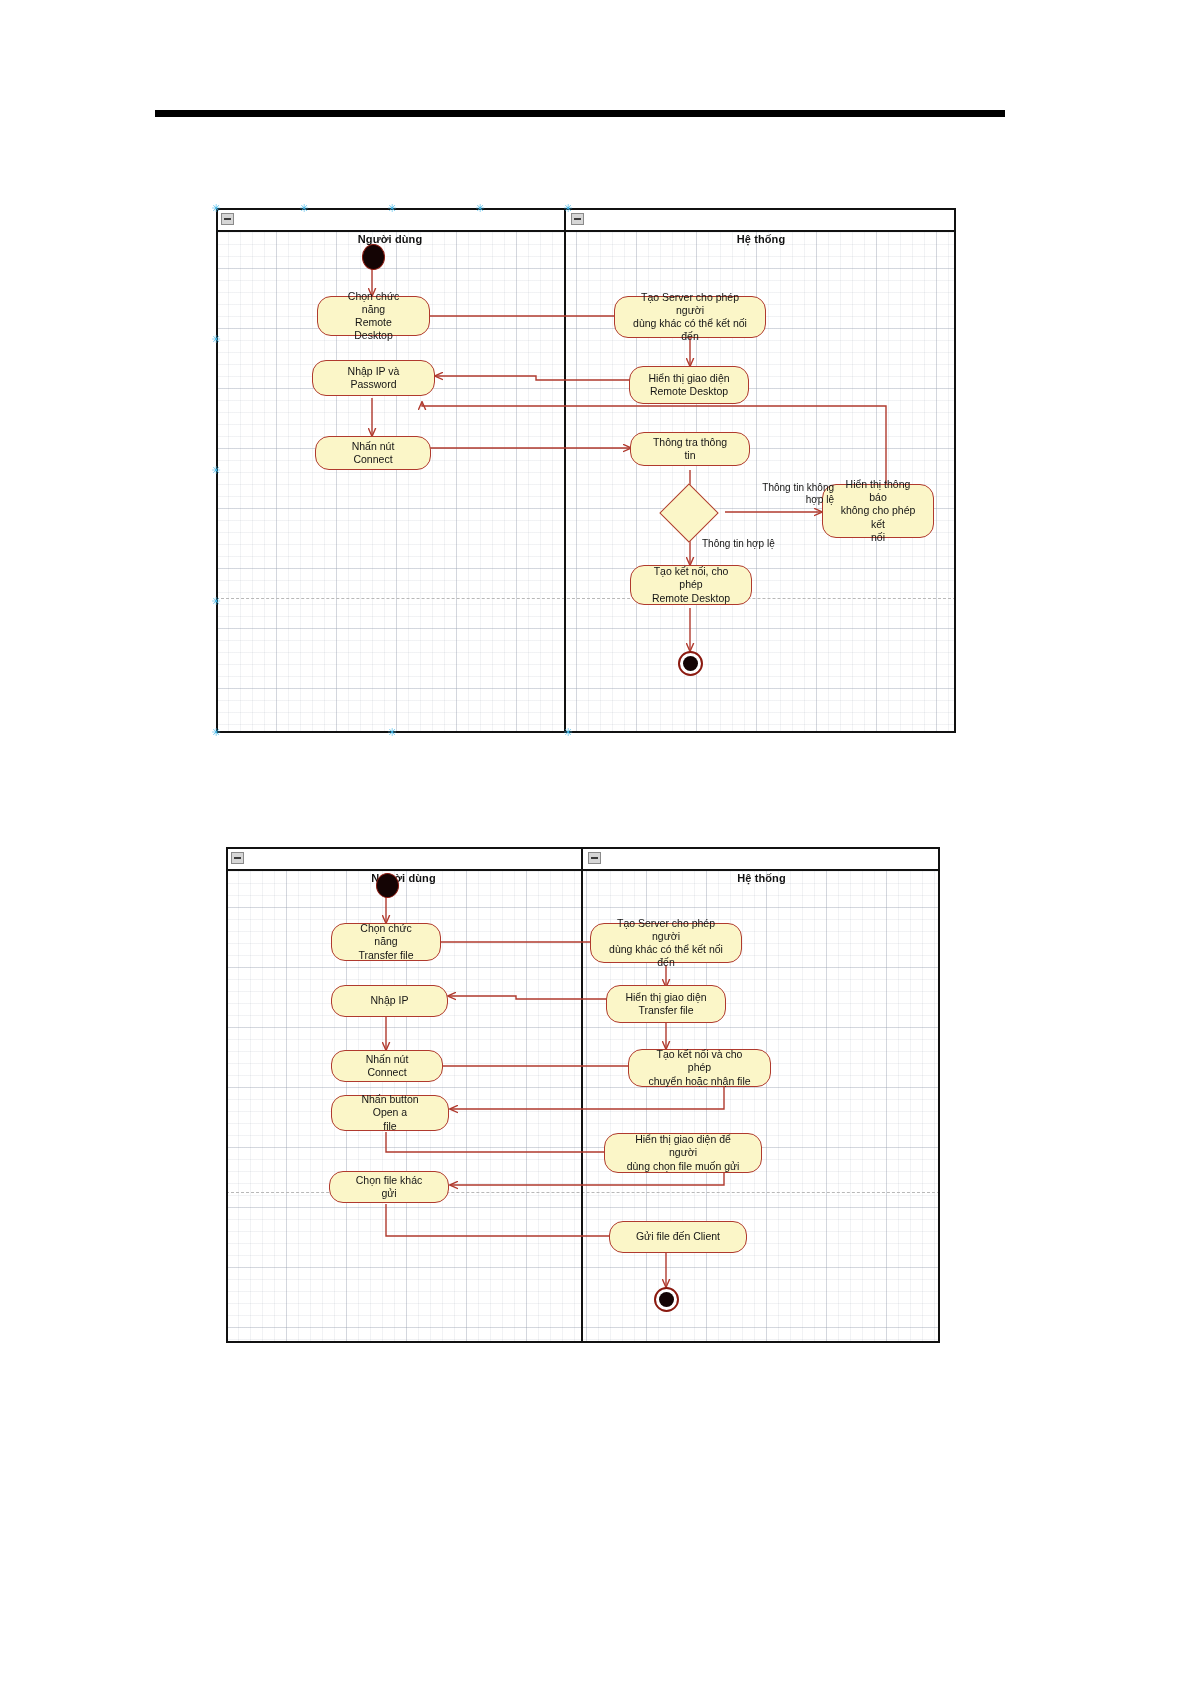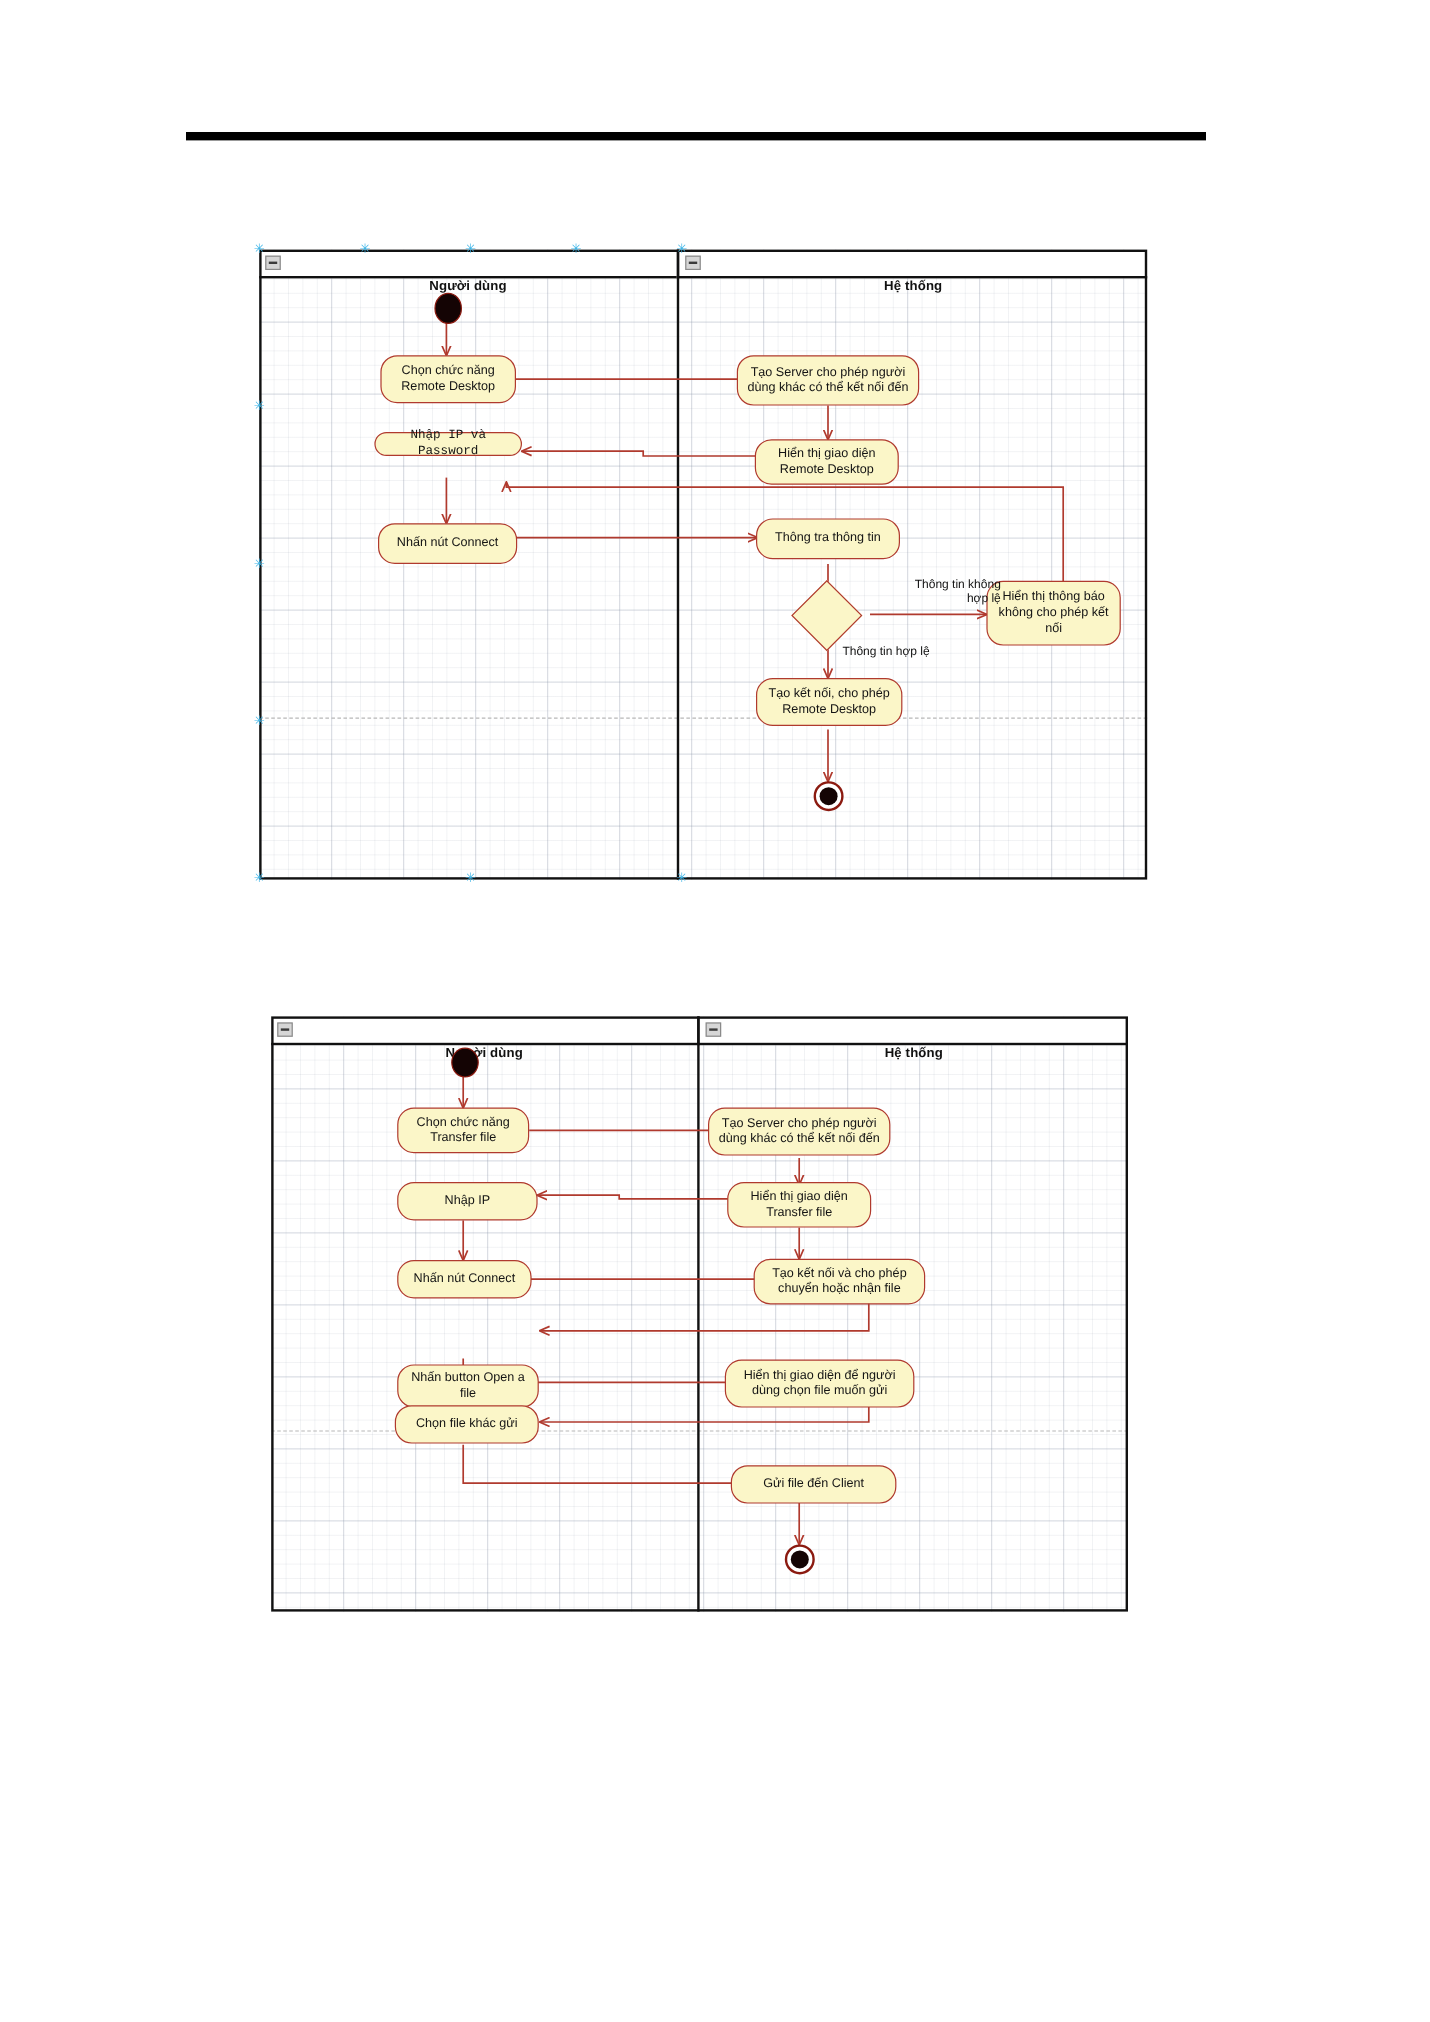"Chọn chức năng" .node { padding: 2px 1px -> 2px 17px }
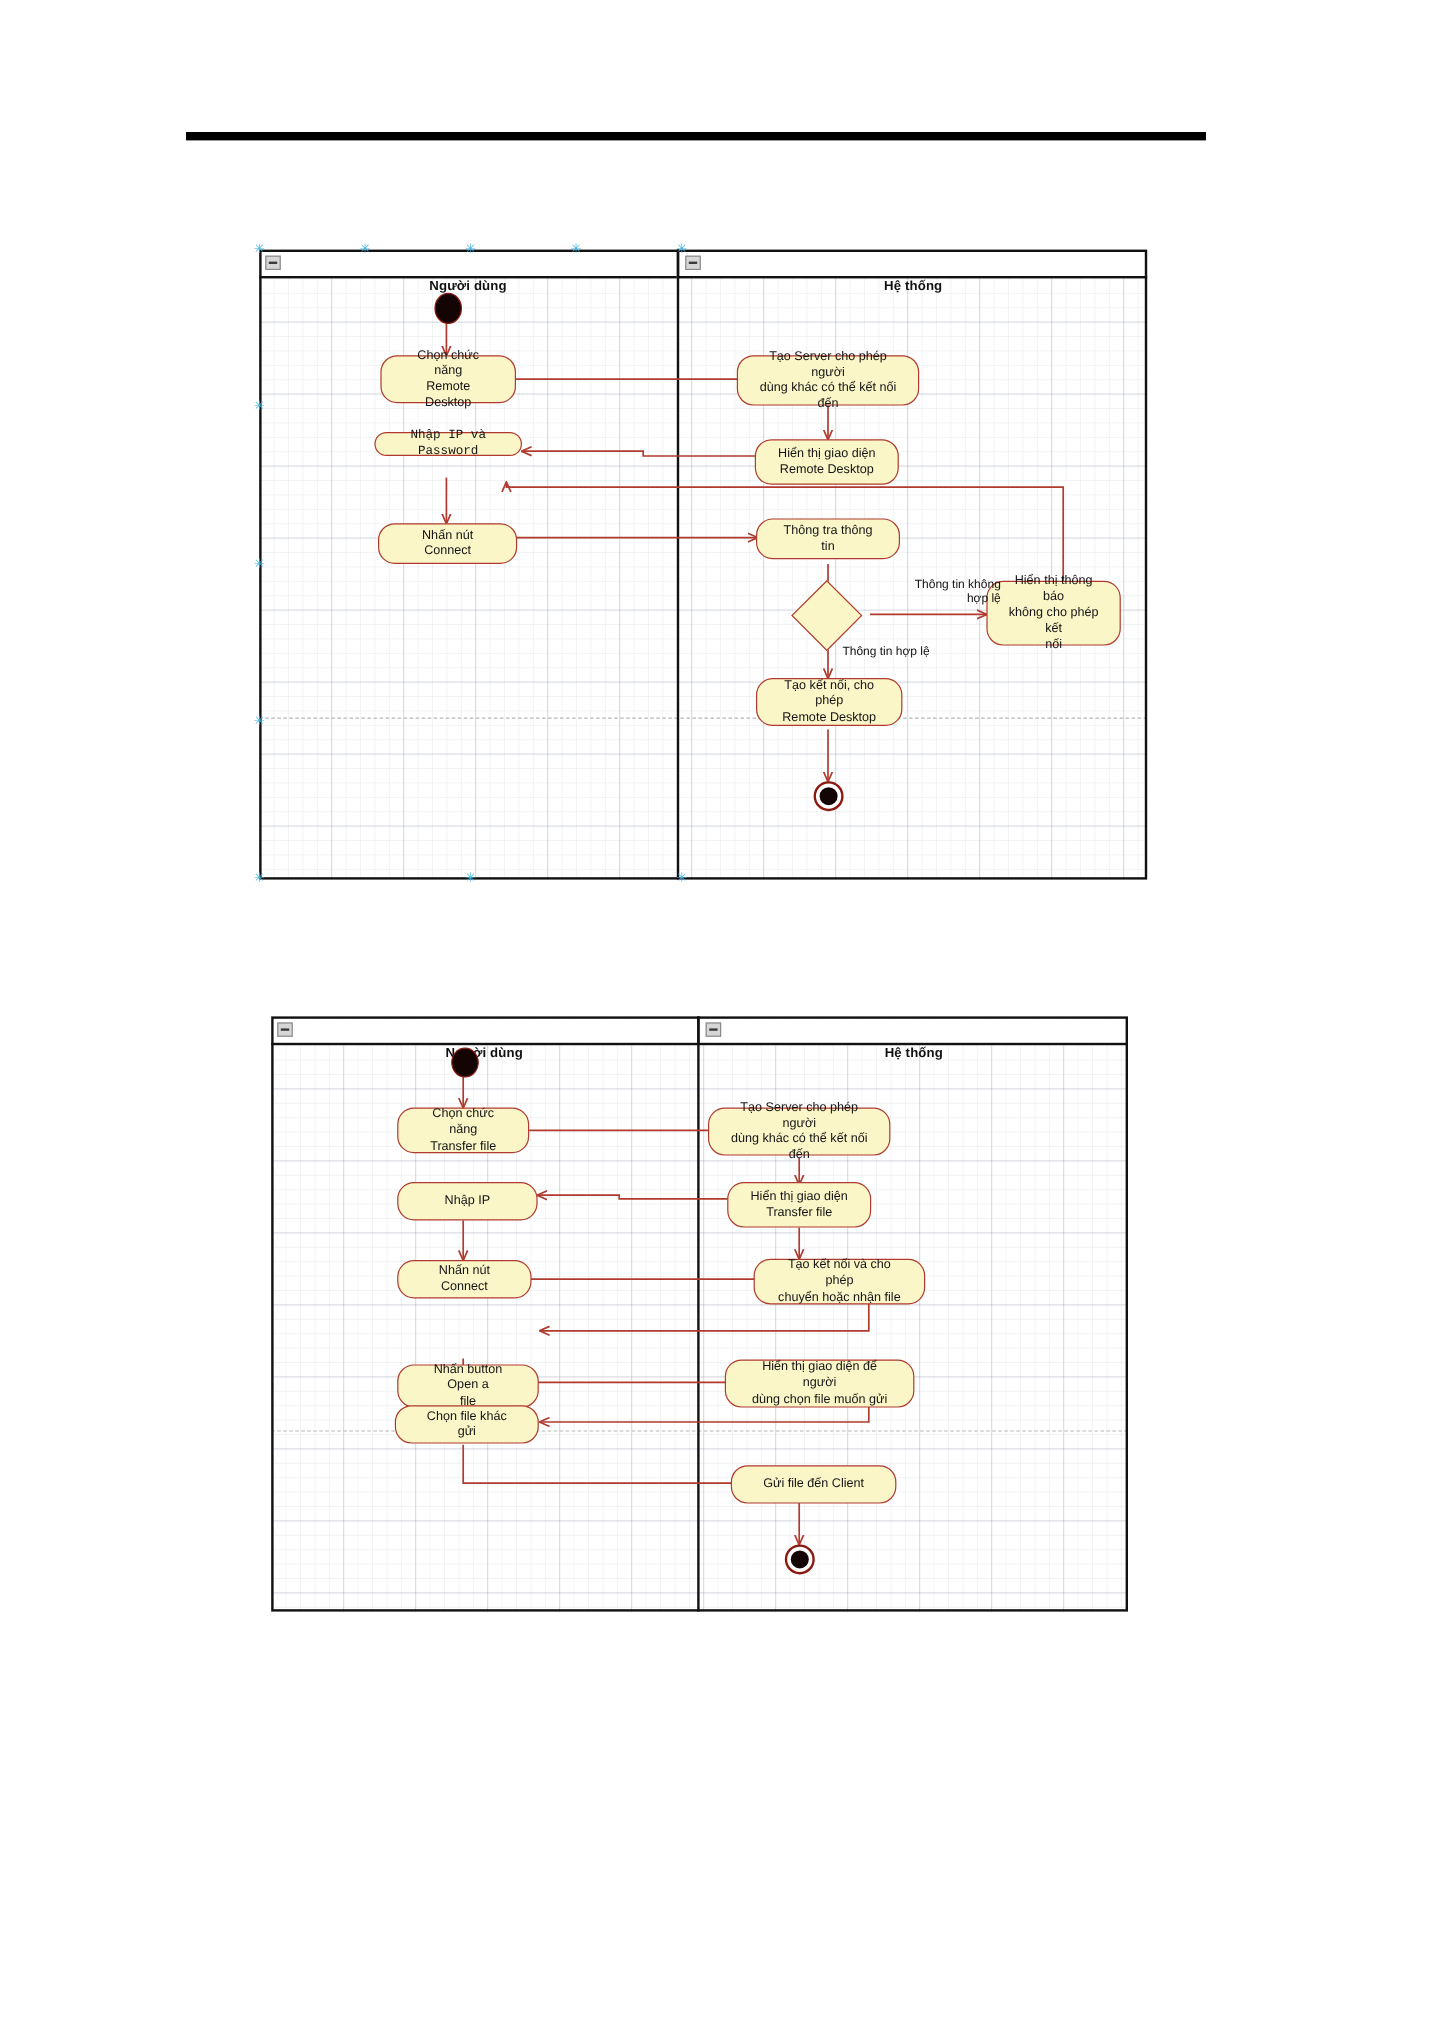"Nhập IP và Password" div.node { font-family: Liberation Mono, monospace -> none; height: 20px -> 36px }
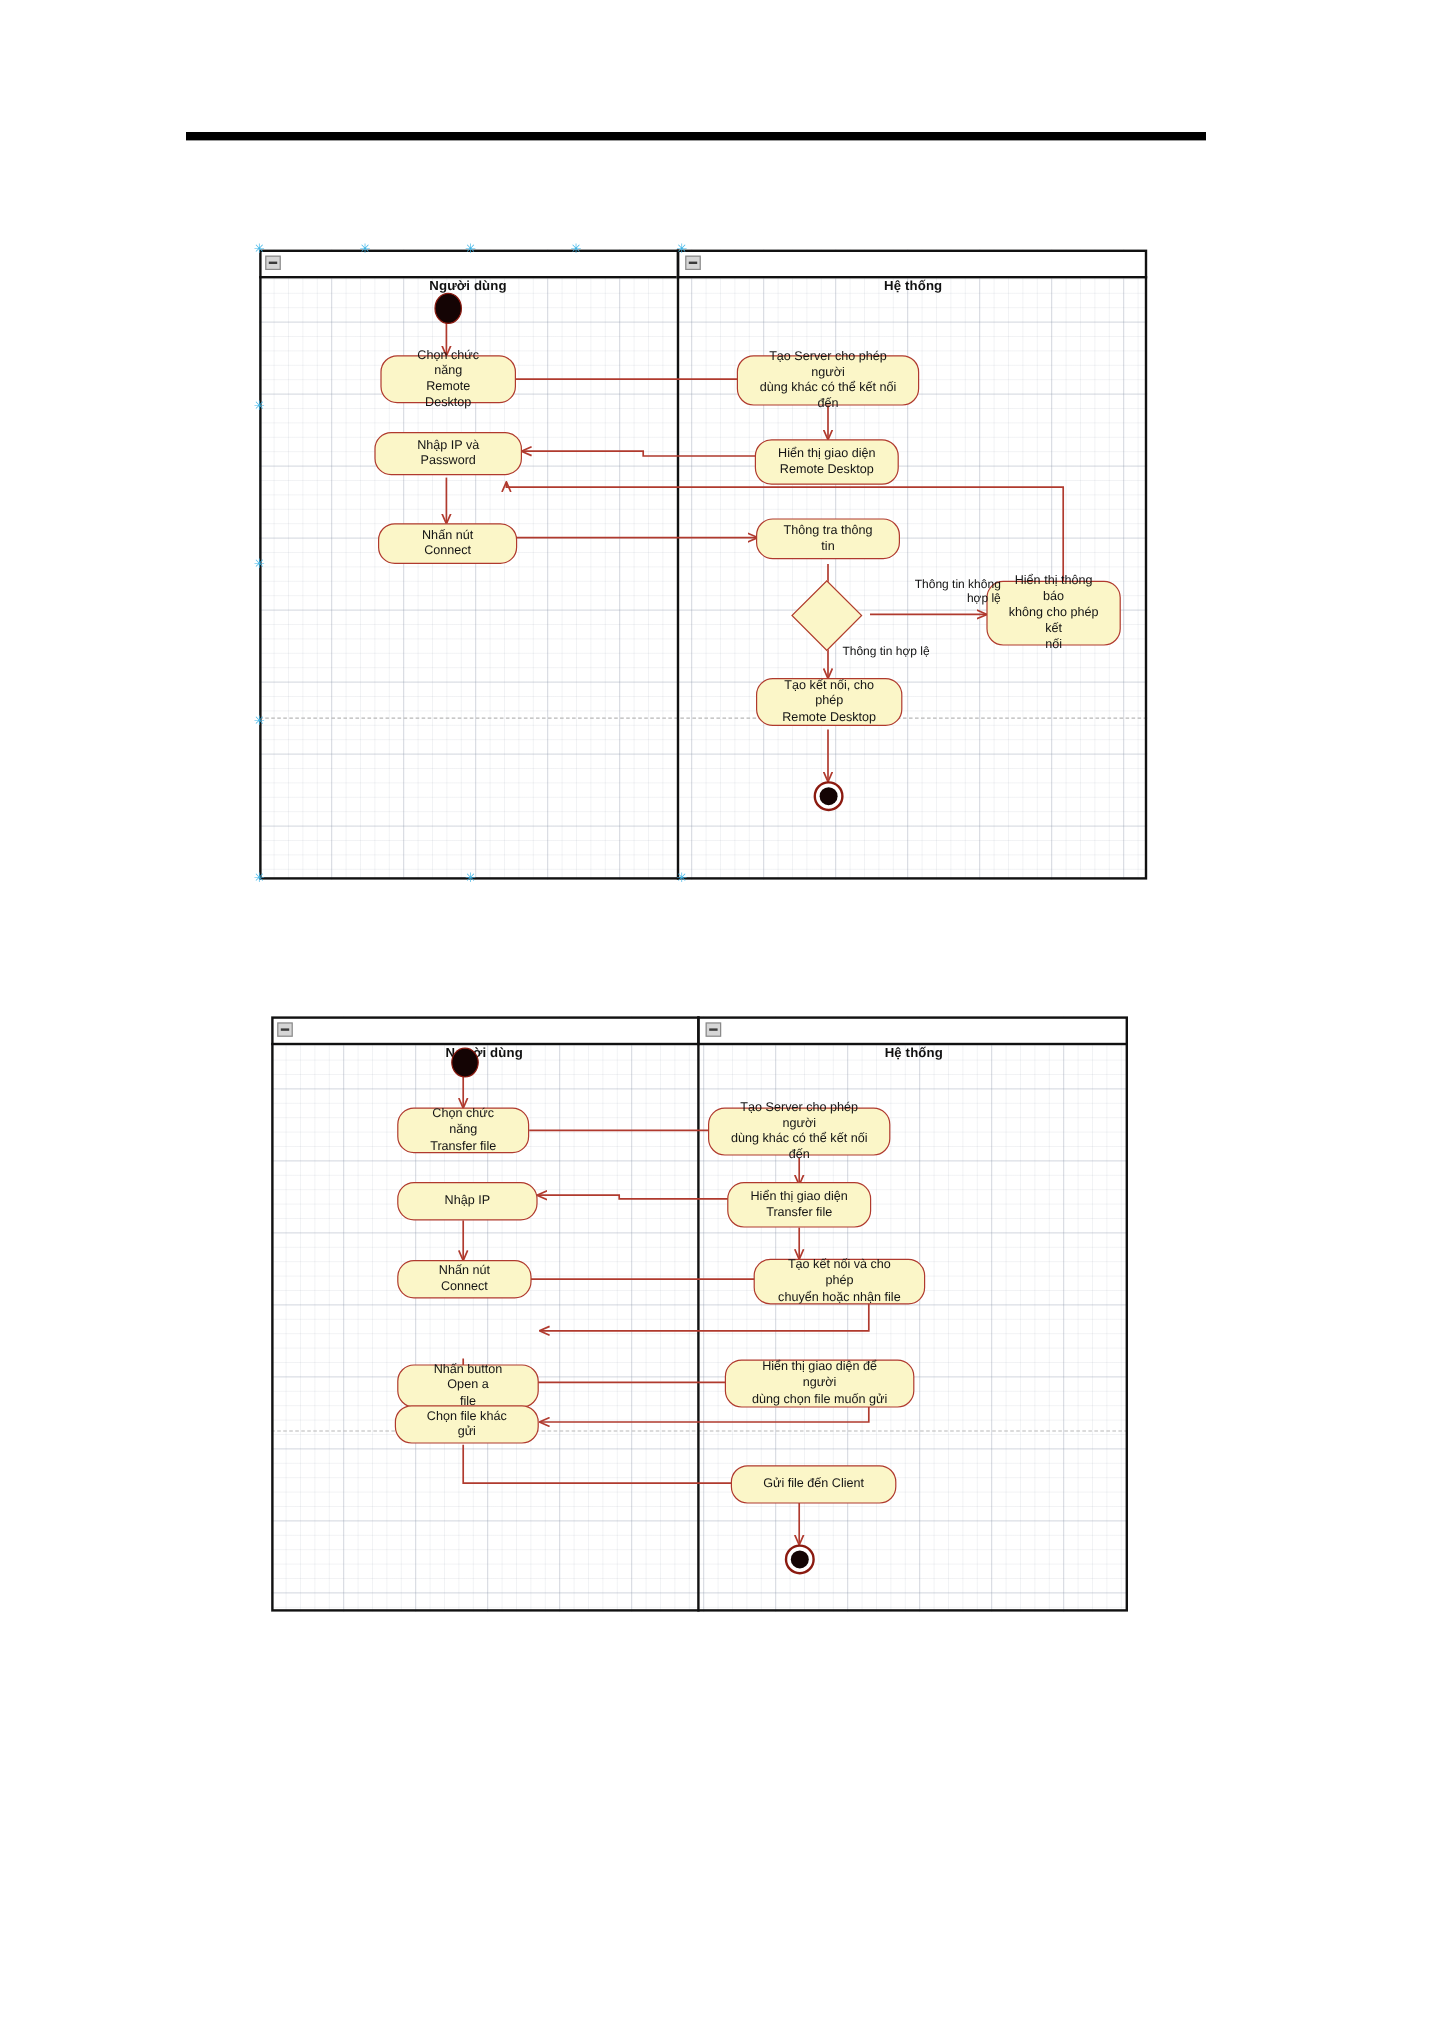"Nhấn button Open a" div.node { margin-top: 42px -> none }
